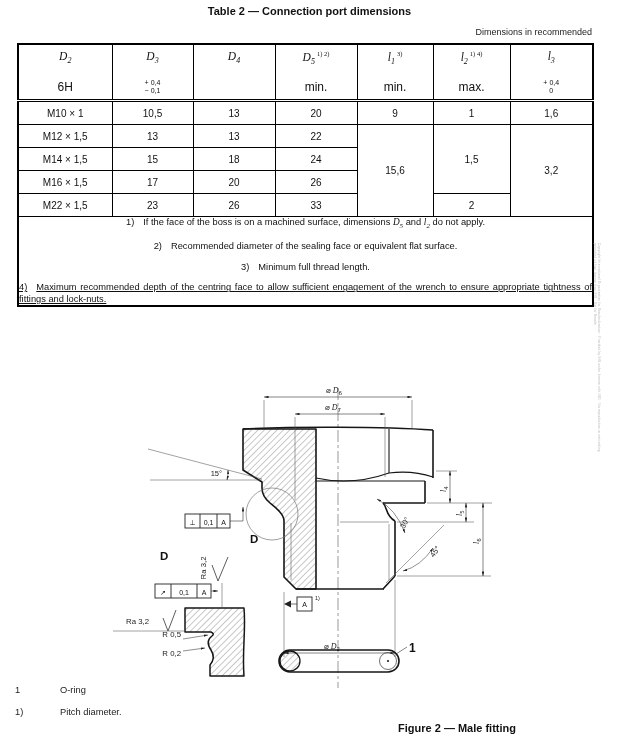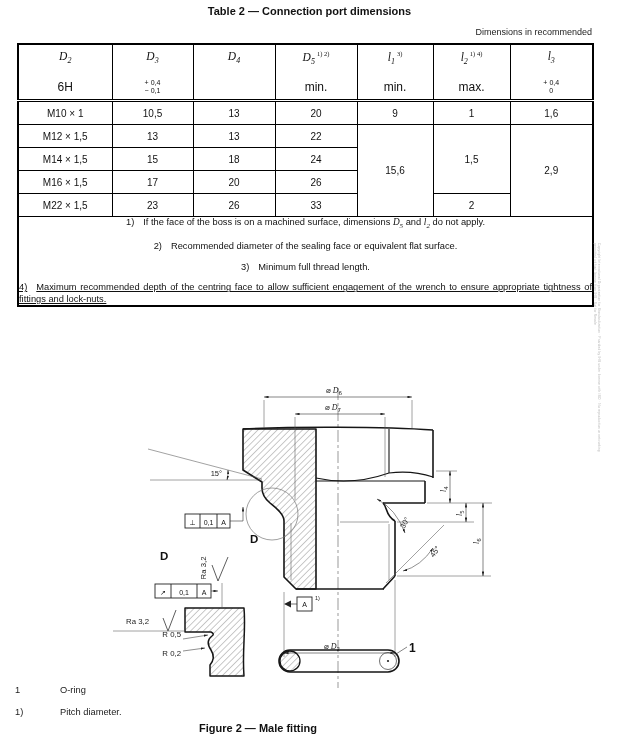"2,9" td { text: 2,9 -> 3,2 }
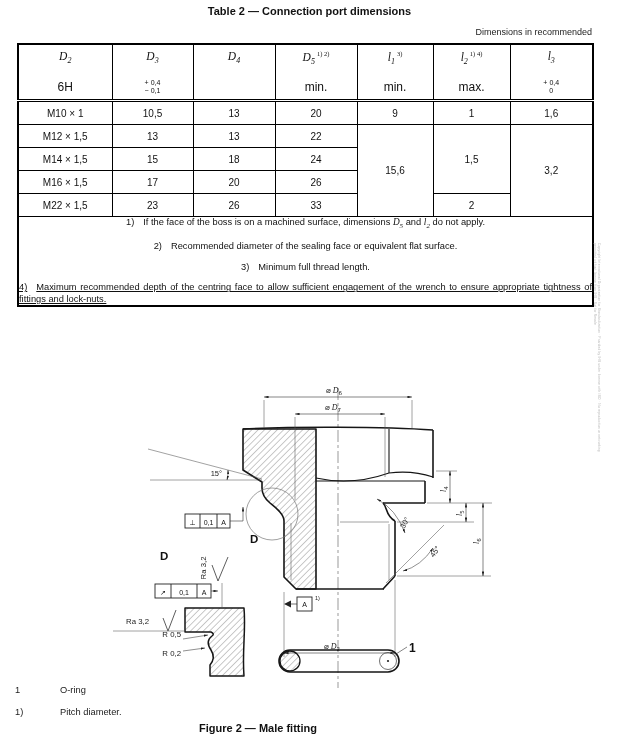"Figure 2 — Male fitting" .caption { text-align: center -> right }
